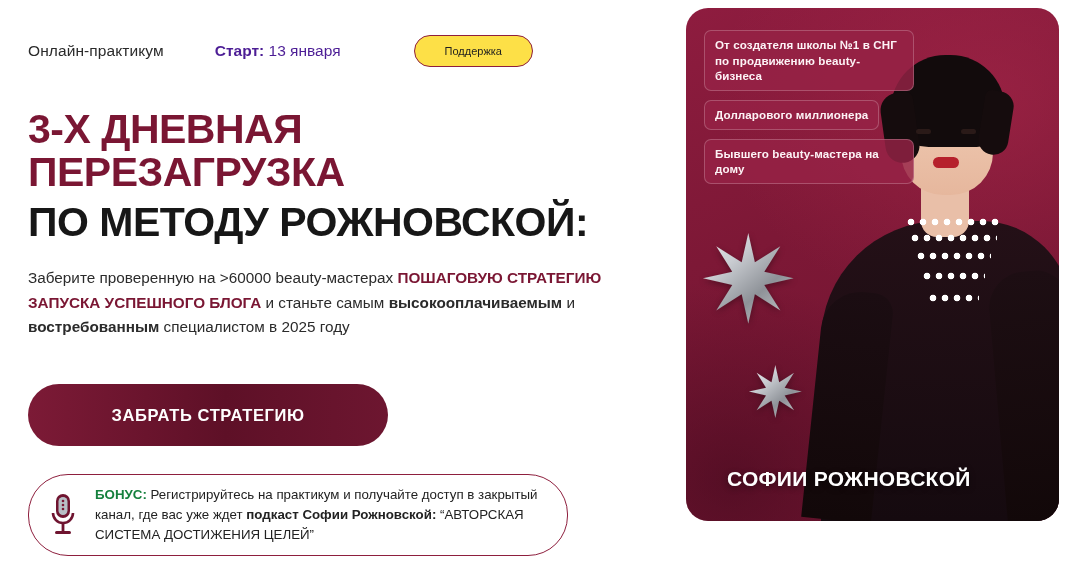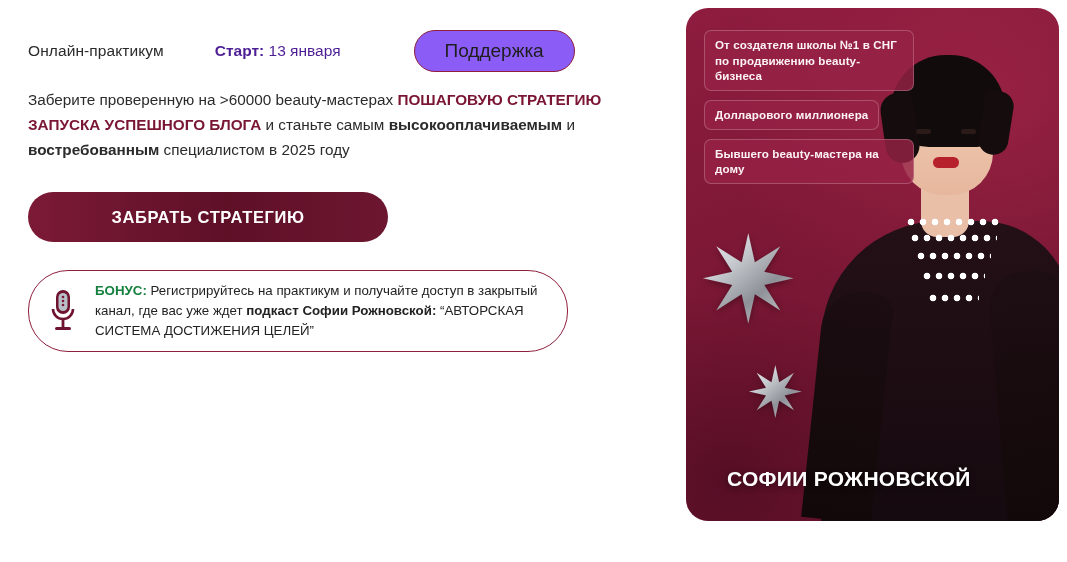"Поддержка" .support-btn { background: #8b5cf6 -> #fde047; font-size: 19px -> 11px }
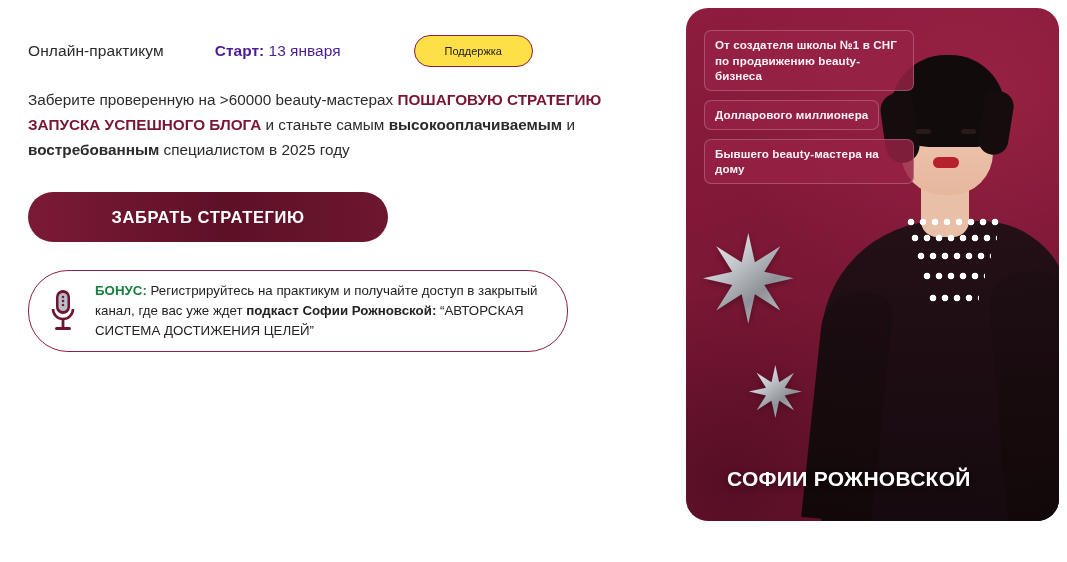"3-Х ДНЕВНАЯ ПЕРЕЗАГРУЗКА" h1.headline { html: none -> <h1> <span>3-Х ДНЕВНАЯ ПЕРЕЗАГРУЗКА</span> <span>ПО МЕТОДУ РОЖНОВСКОЙ:</span> </h1> }
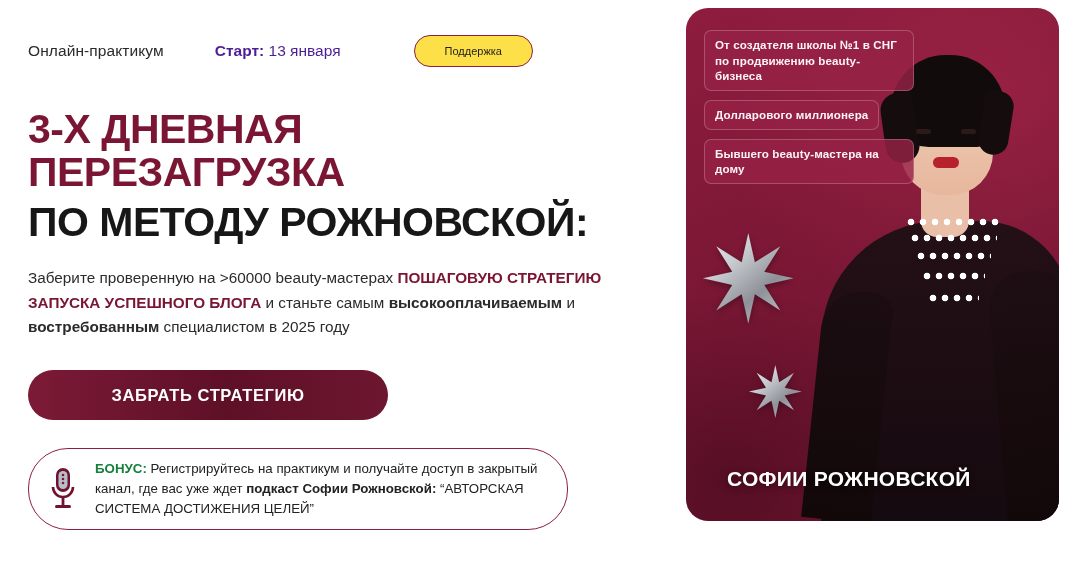"ЗАБРАТЬ СТРАТЕГИЮ" .cta { height: 50px -> 62px; margin-top: 30px -> 44px }
